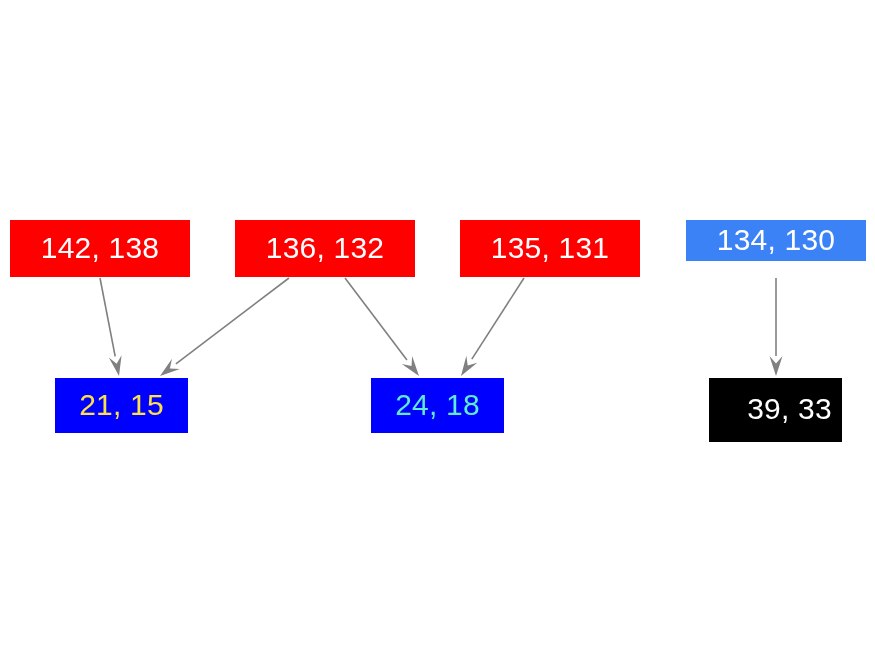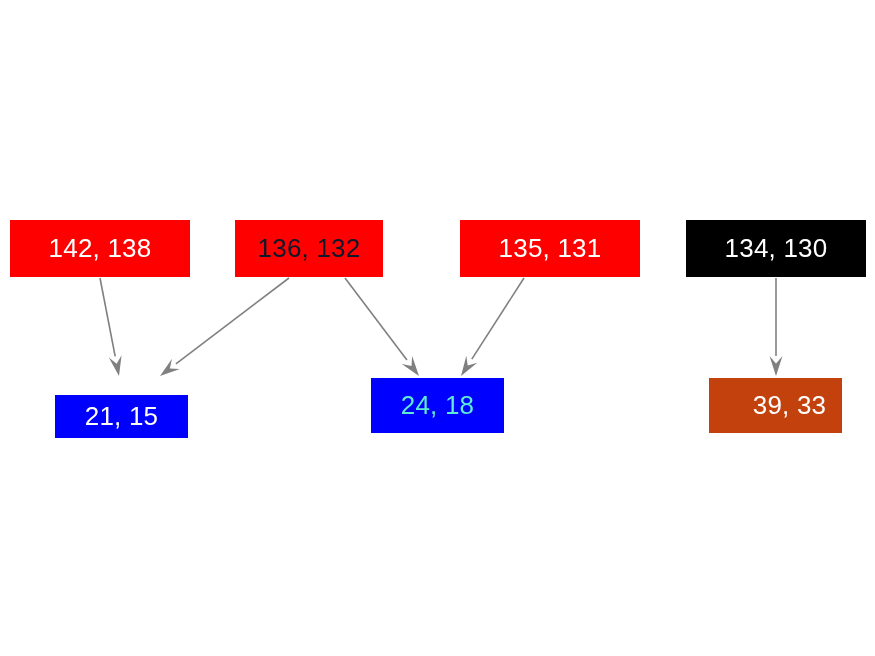"142, 138" .node { font-size: 26px -> 30px }
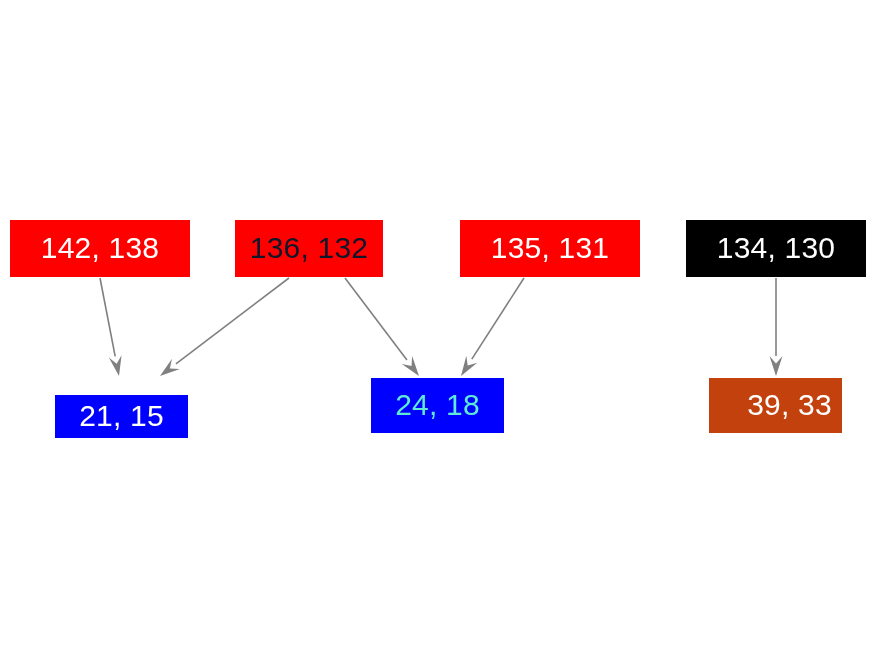"136, 132" div.node { color: #0f172a -> #ffffff; width: 148px -> 180px }
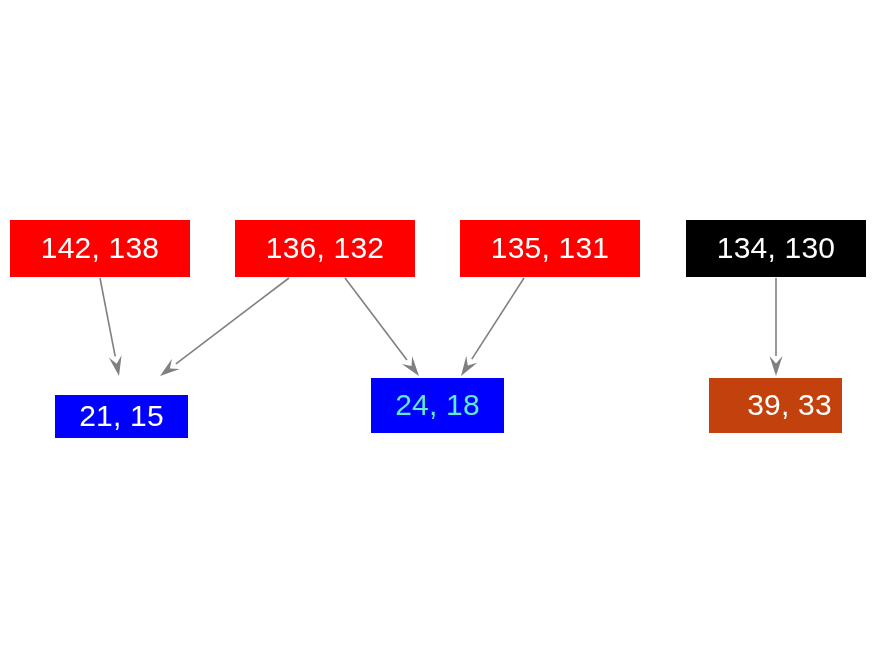"134, 130" div.node { background: #000000 -> #3b82f6; height: 57px -> 41px }
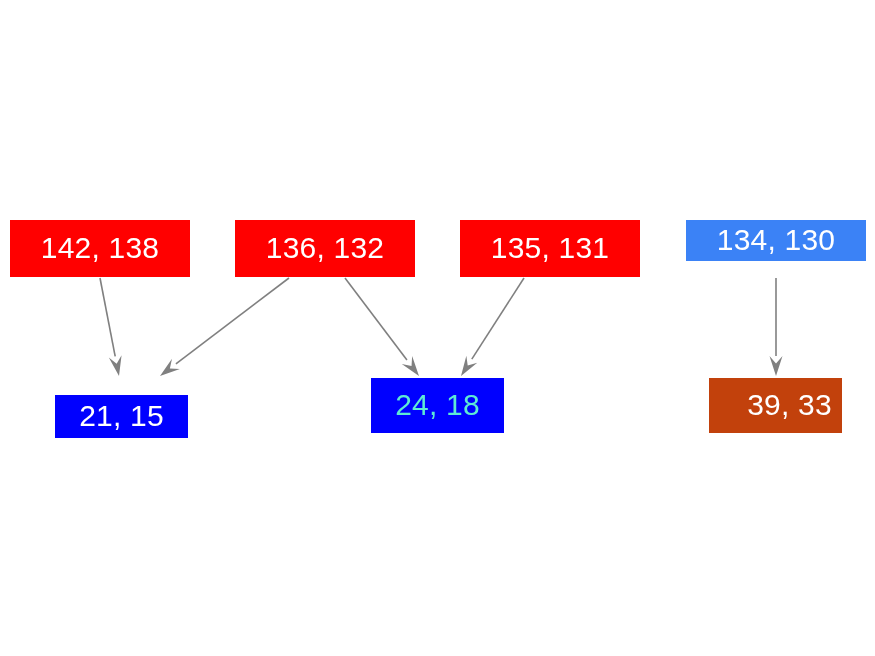"21, 15" div.node { color: #ffffff -> #fde047; height: 43px -> 55px; margin-top: 17px -> none }
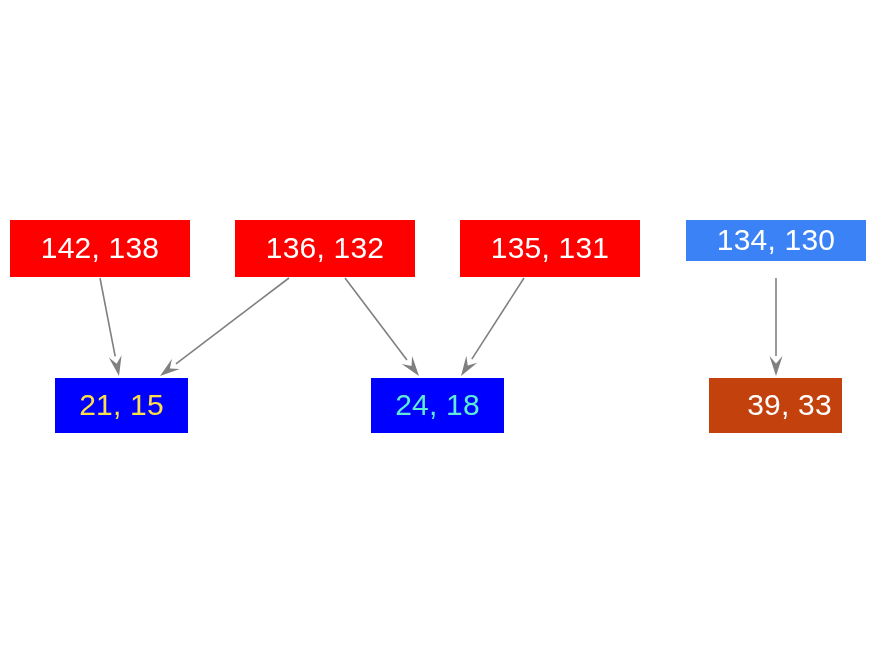"39, 33" div.node { background: #c2410c -> #000000; height: 55px -> 64px }
